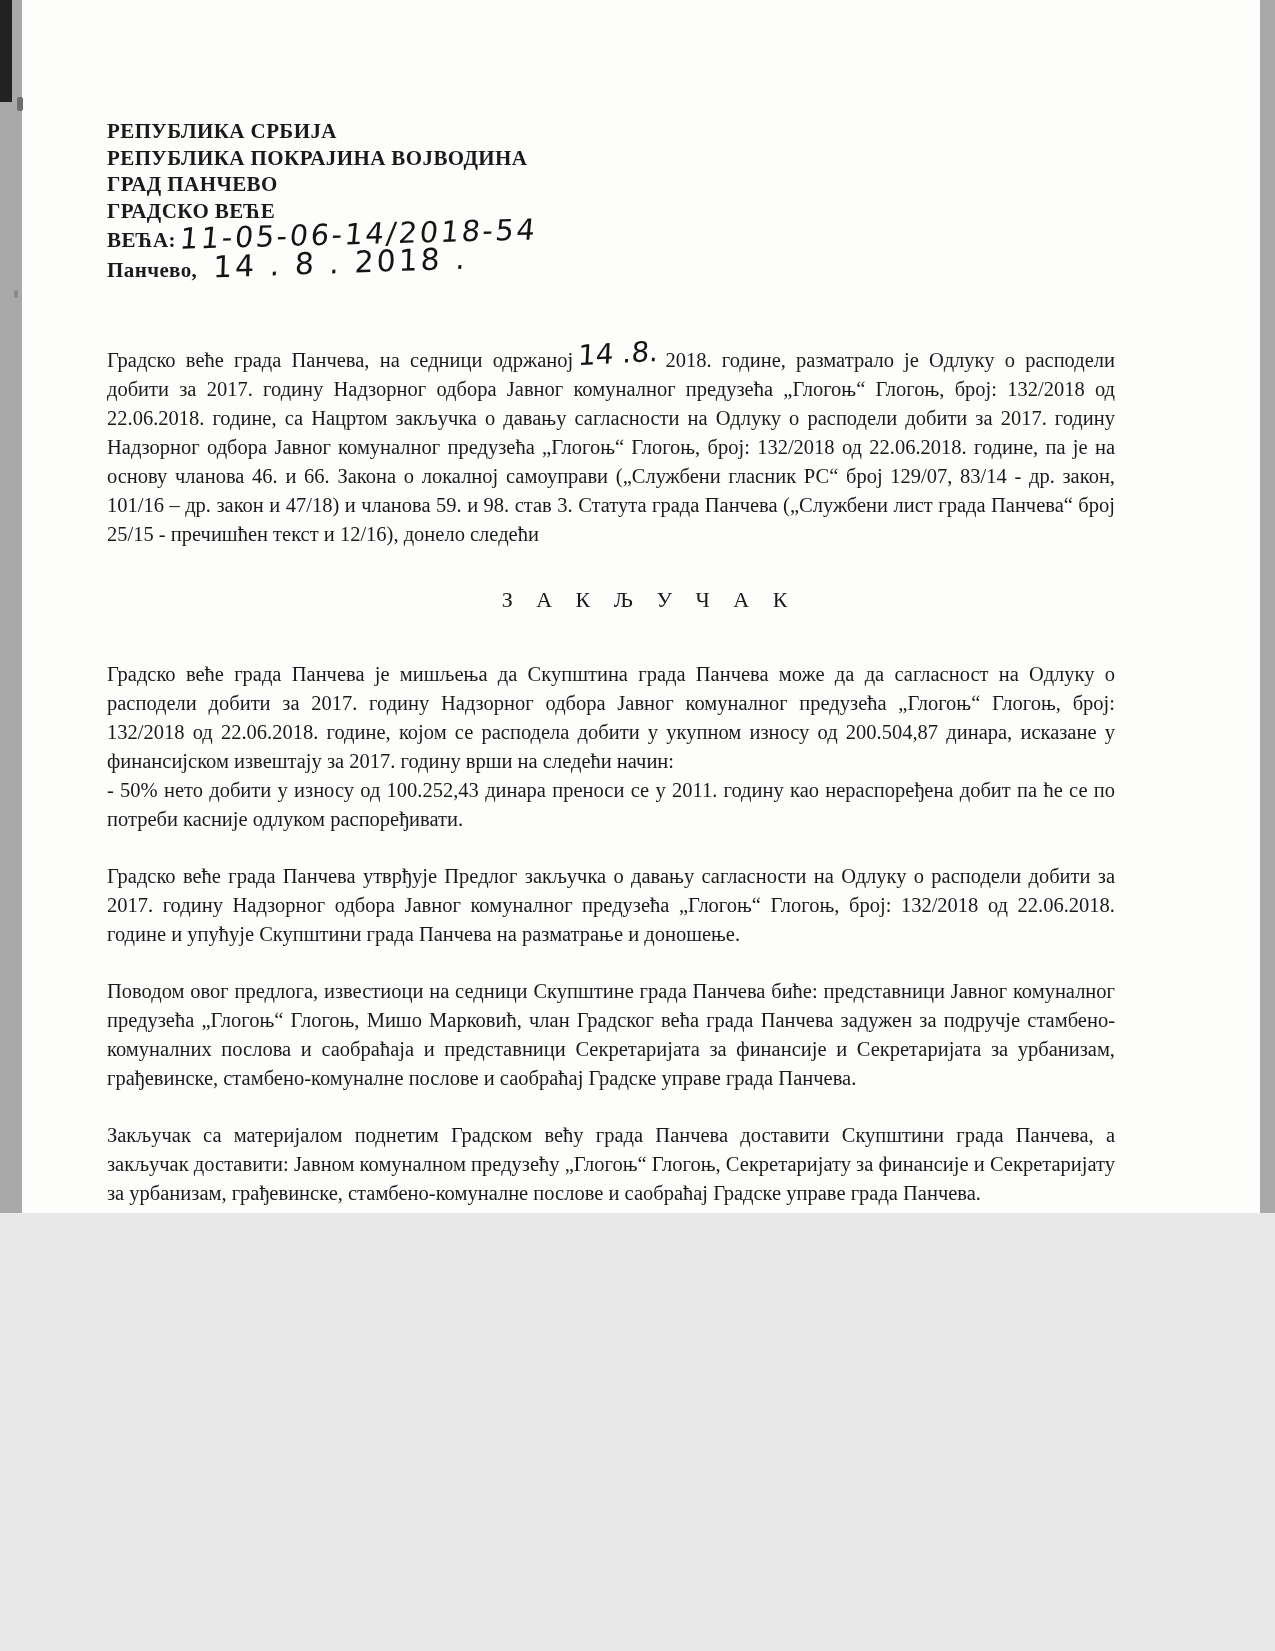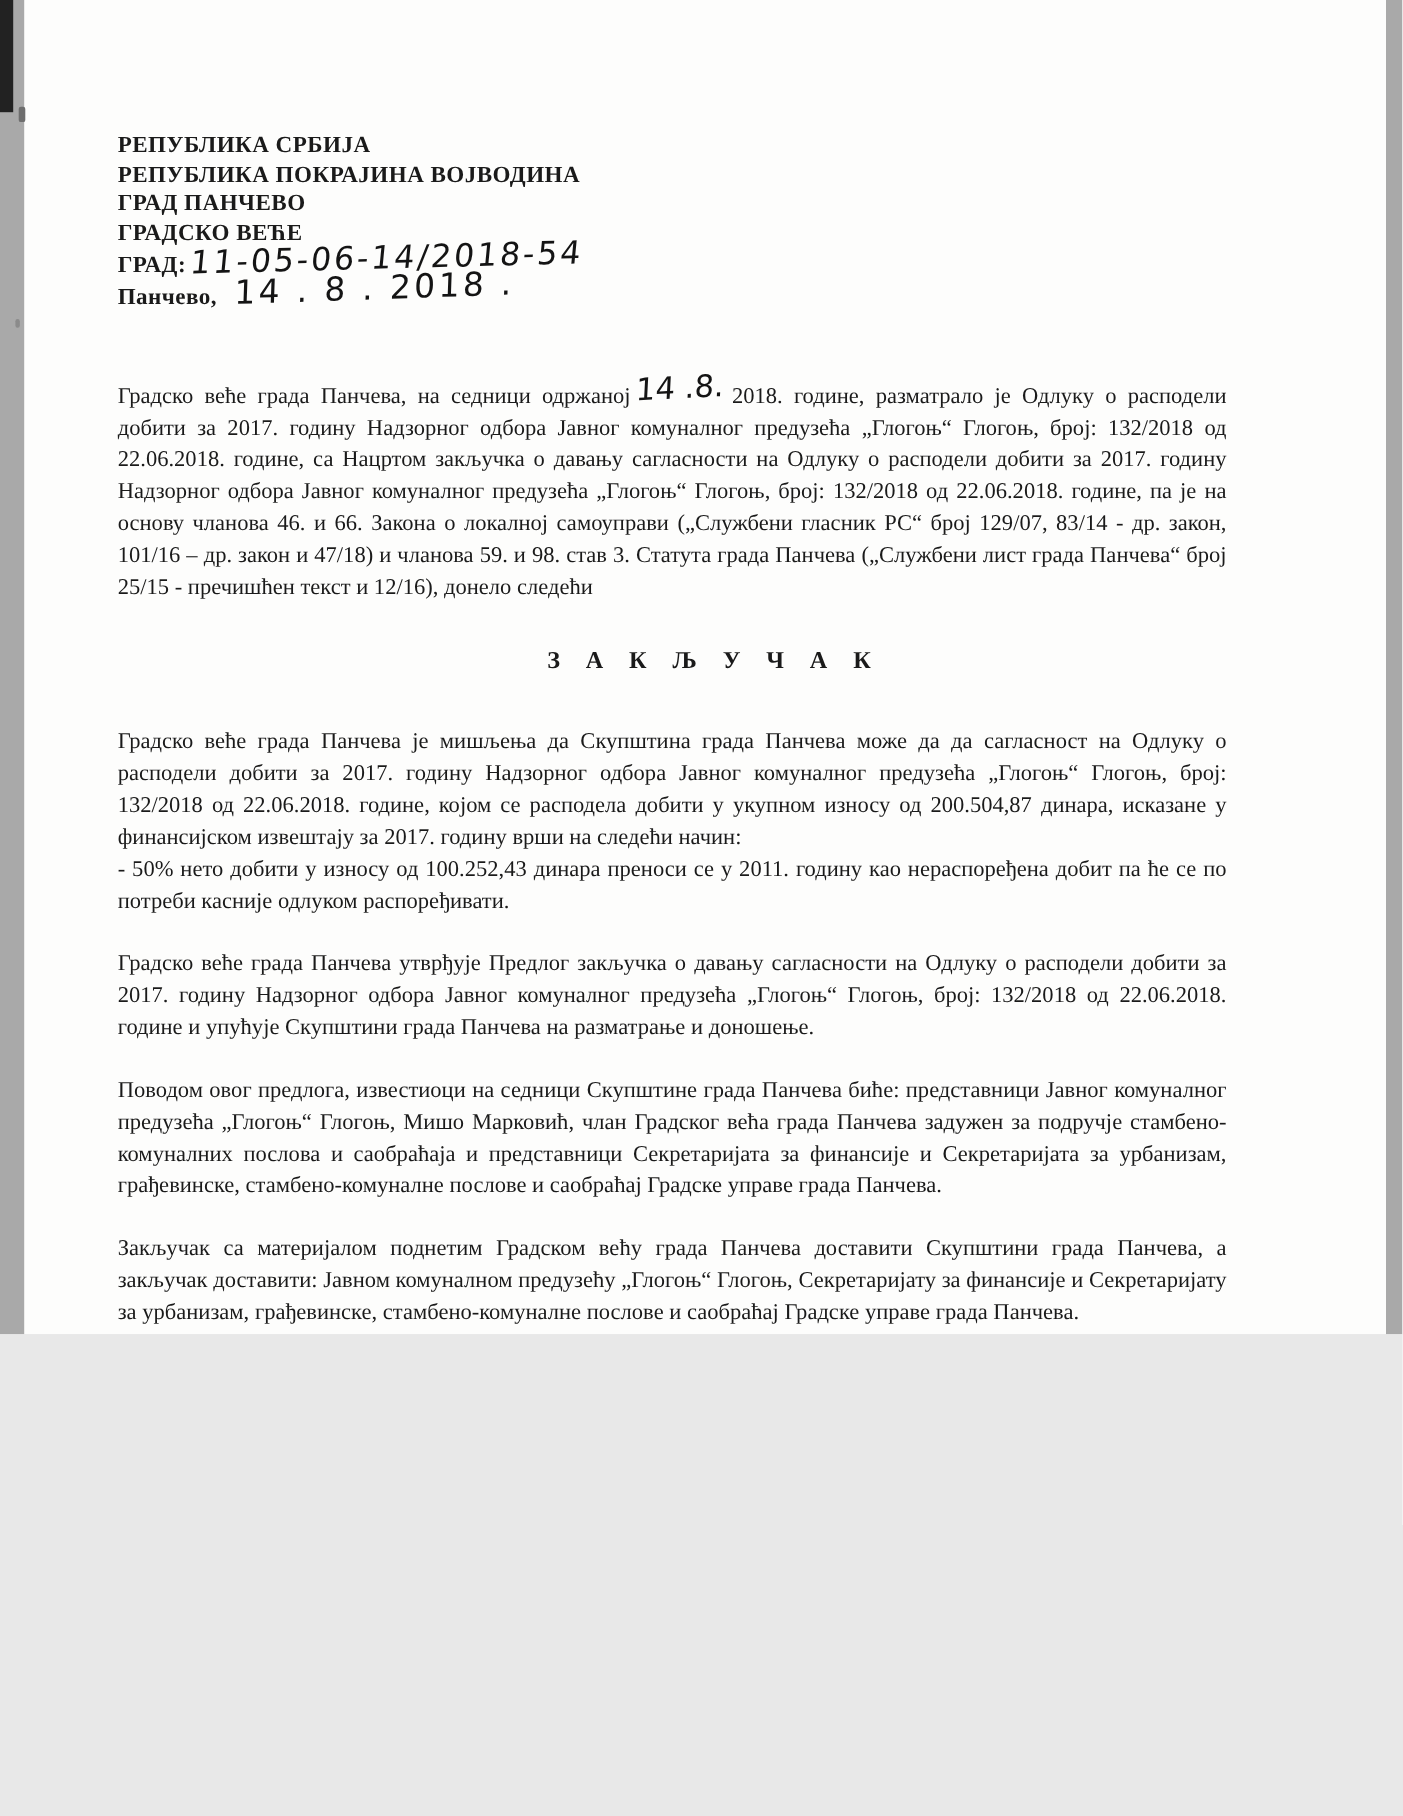"ГРАД:" span { text: ГРАД -> ВЕЋА }
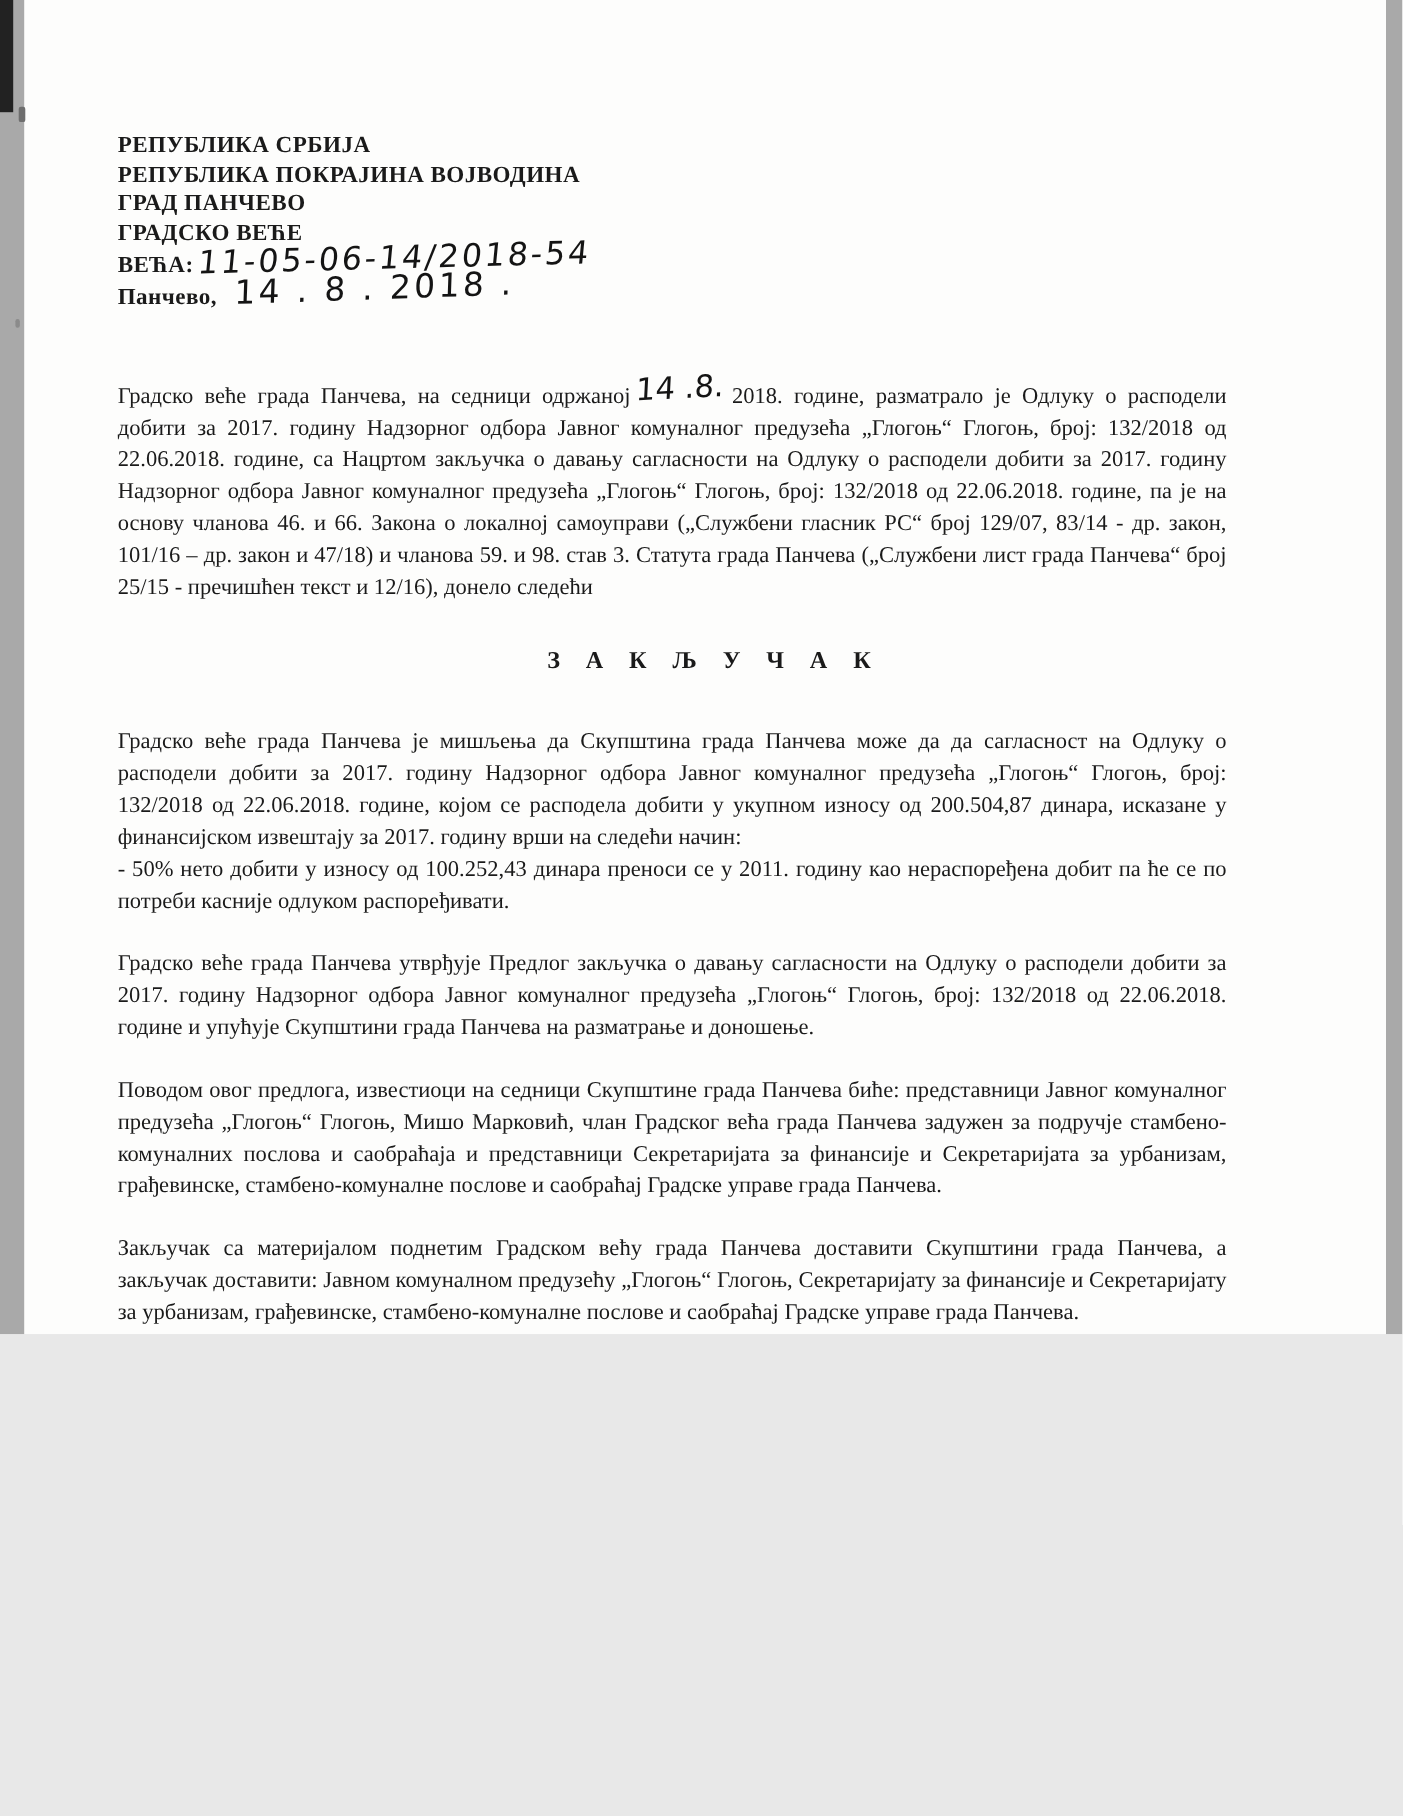"З А К Љ У" .doc-title { font-weight: bold -> normal }
